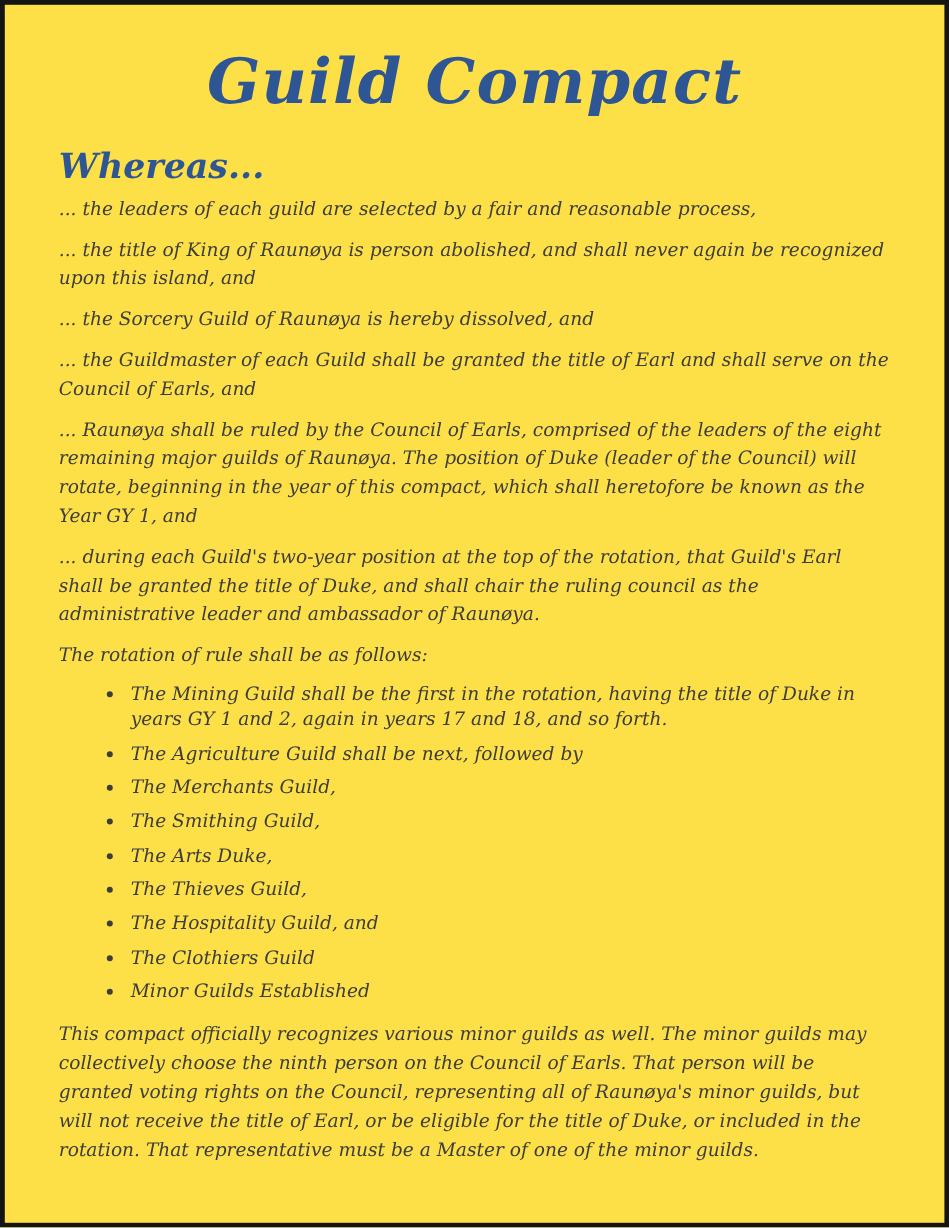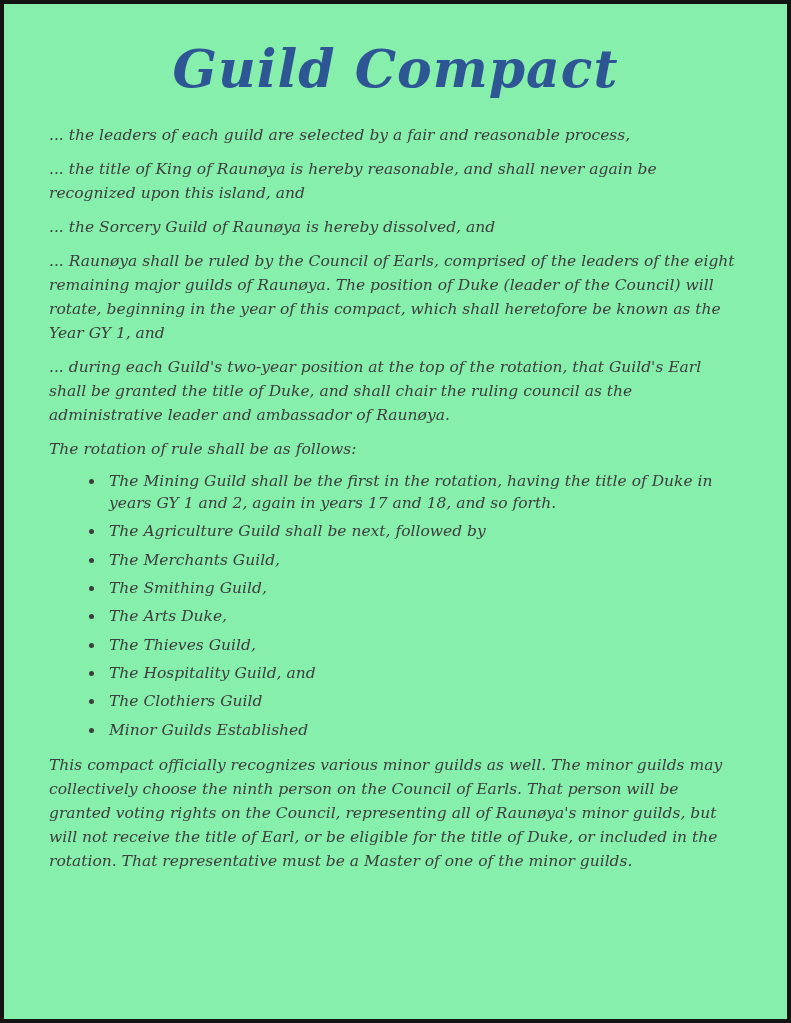"Guild Compact" .page { background: #86efac -> #fde047 }
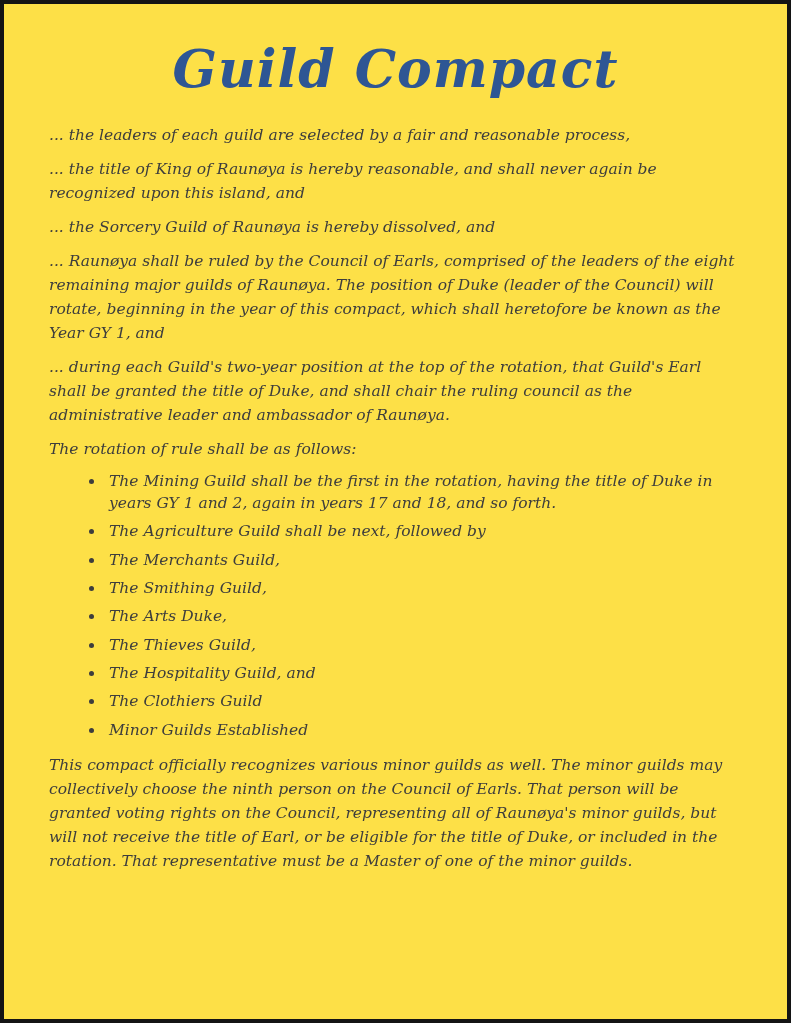"Whereas..." h2.section-heading { html: none -> <h2>Whereas...</h2> }
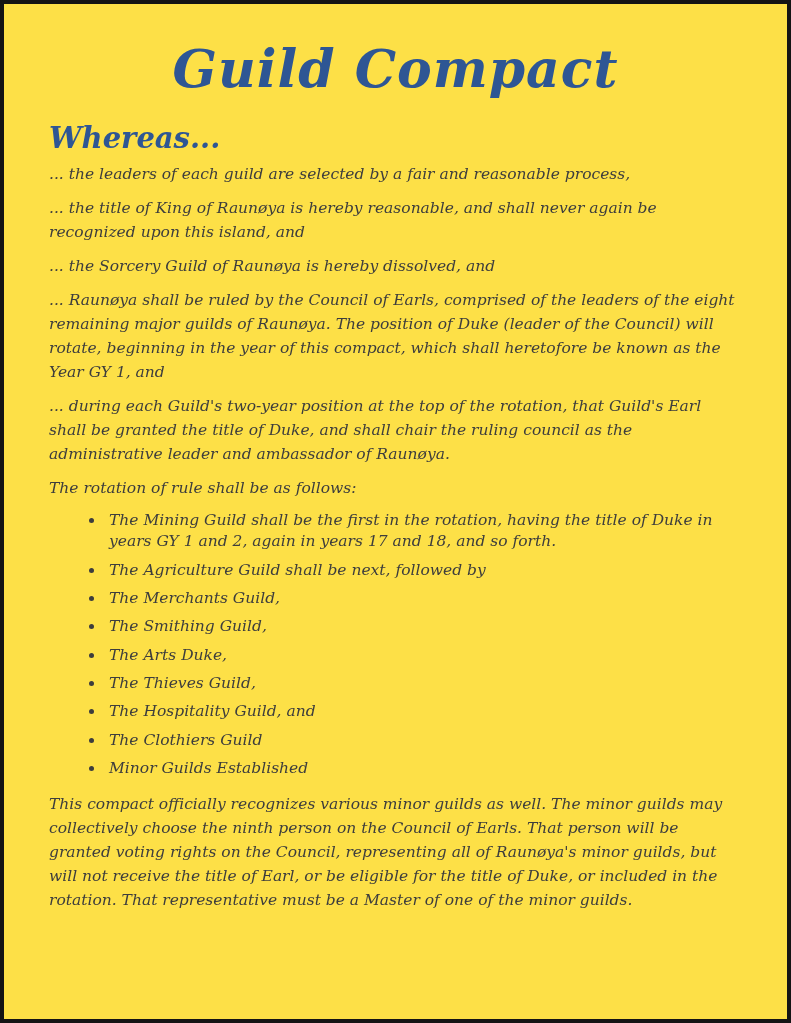"... the title of King" p.clause { text: hereby reasonable -> person abolished }
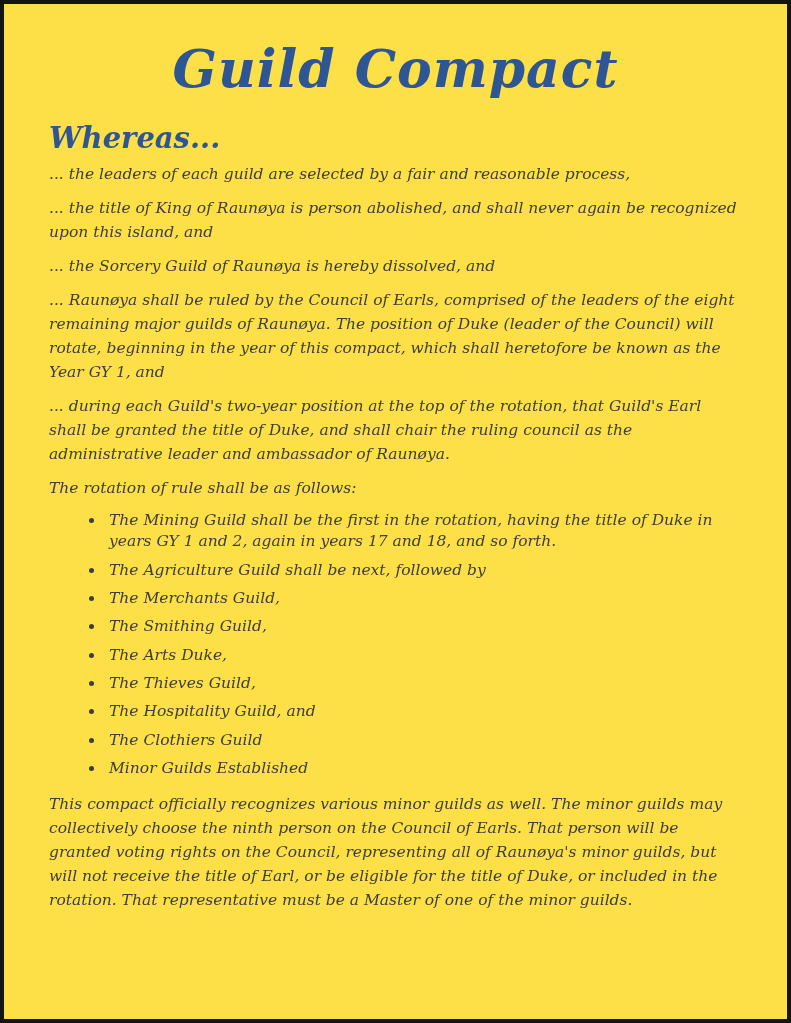"... the Guildmaster of each" p.clause { html: none -> <p>... the Guildmaster of each Guild shall be granted the title of Earl and shall serve on the Council of Earls, and</p> }
